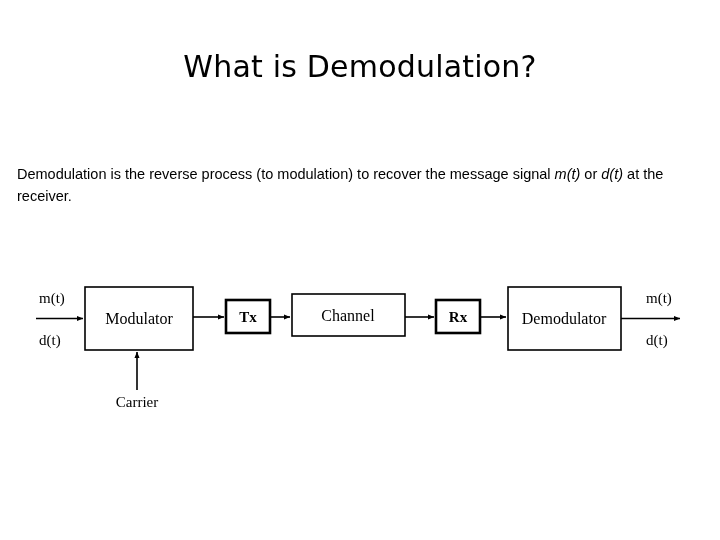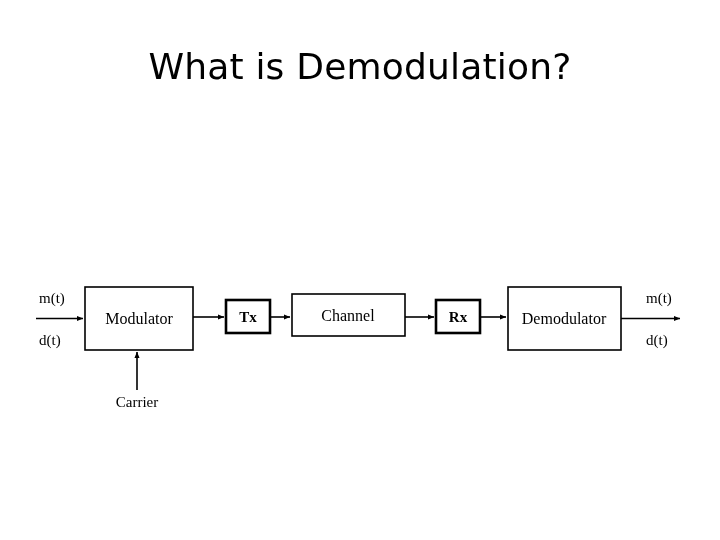"What is Demodulation?" #slide-title { font-size: 36px -> 30px }
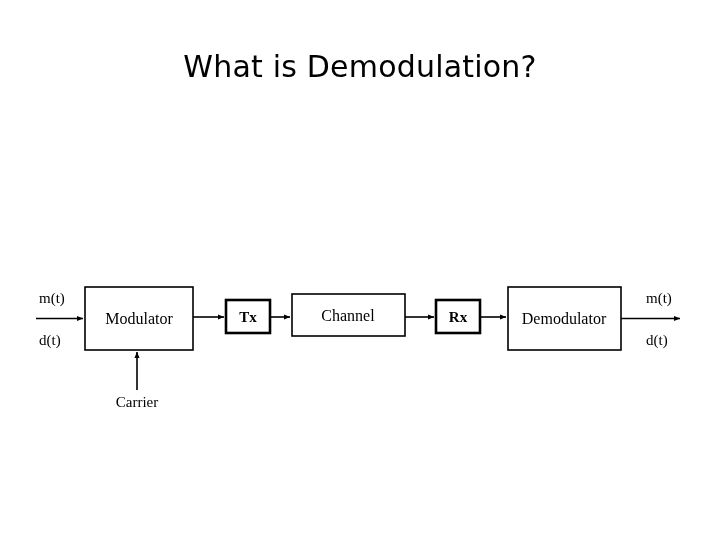"Demodulation is the reverse process" div { html: none -> <div> <span>Demodulation is the reverse process (to modulation) to recover the message signal </span><span>m(t)</span><span> or </span><span>d(t)</span><span> at the receiver.</span> </div> }
